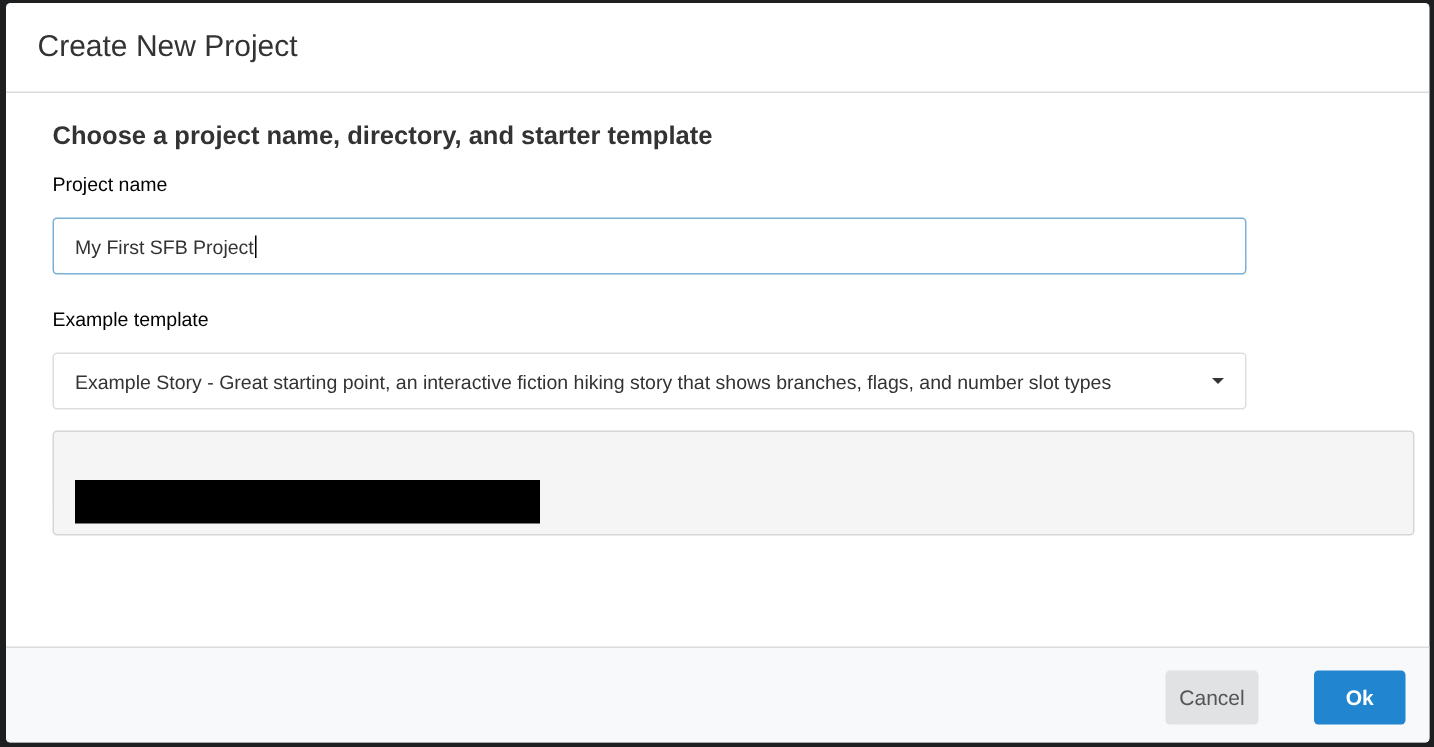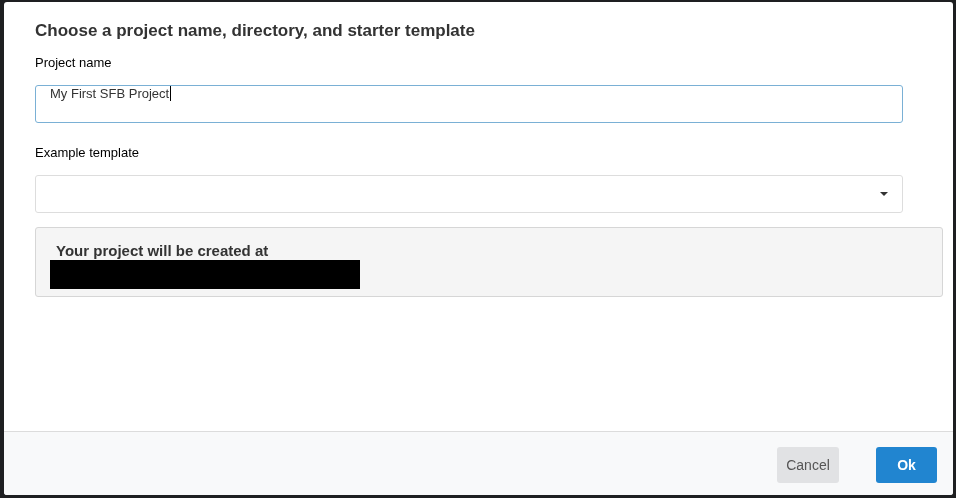"Create New Project" div.header { html: none -> <div> <div>Create New Project</div> </div> }
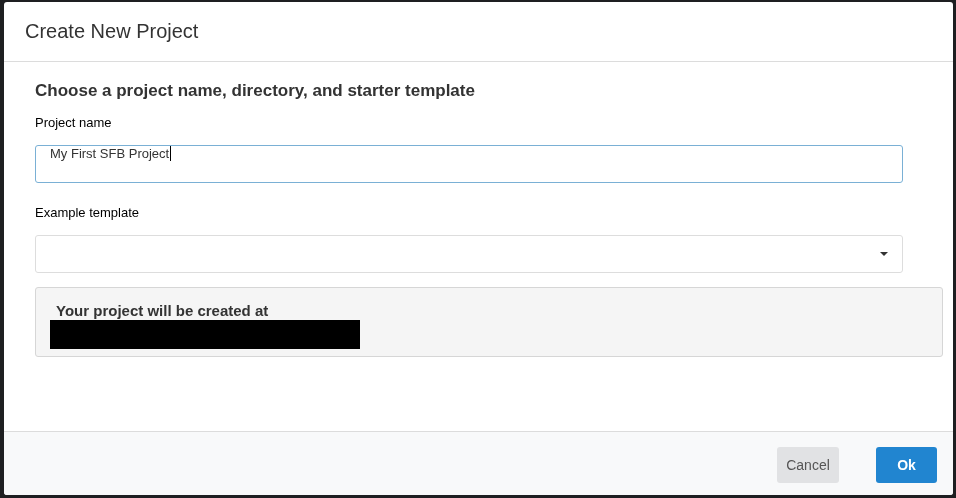"My First SFB Project" .field { align-items: flex-start -> center; width: 868px -> 796px }
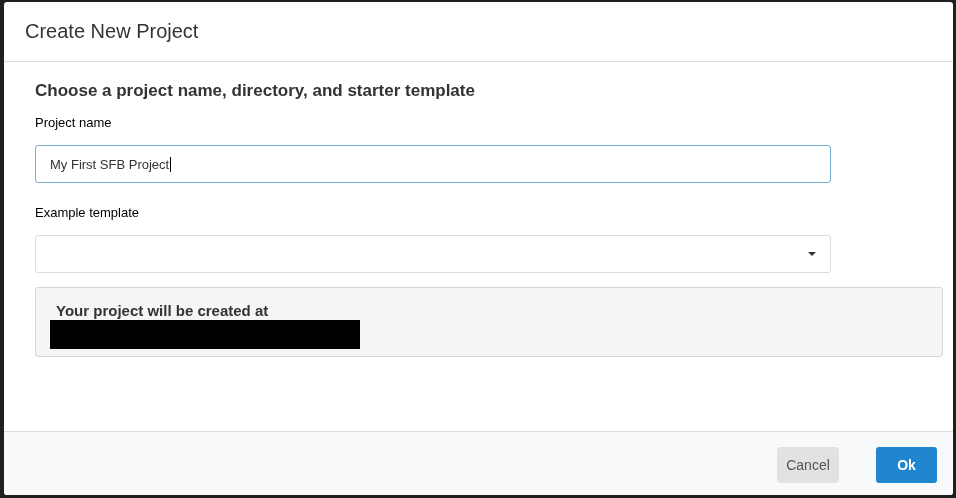"Example Story - Great starting" span.val { html: none -> <span>Example Story - Great starting point, an interactive fiction hiking story that shows branches, flags, and number slot types</span> }
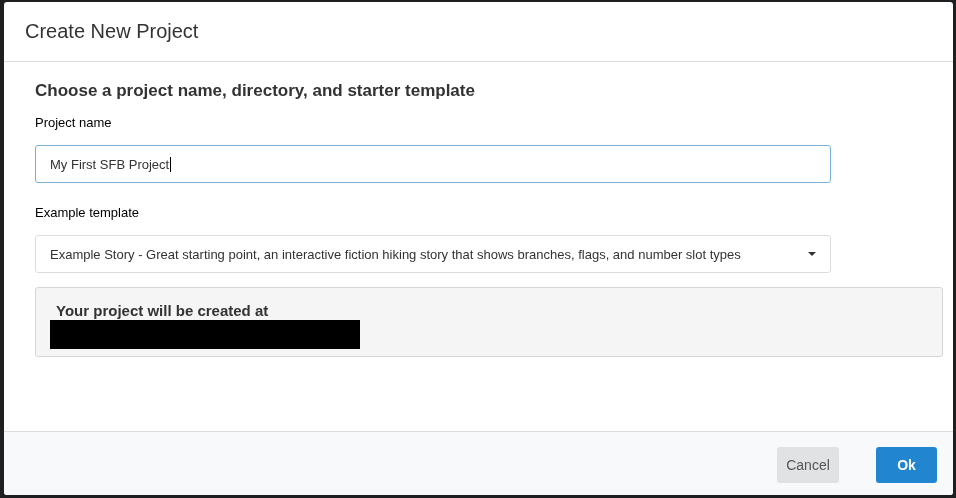"Your project will be created" div.info-text { html: <div>Your project will be created at</div> -> none }
